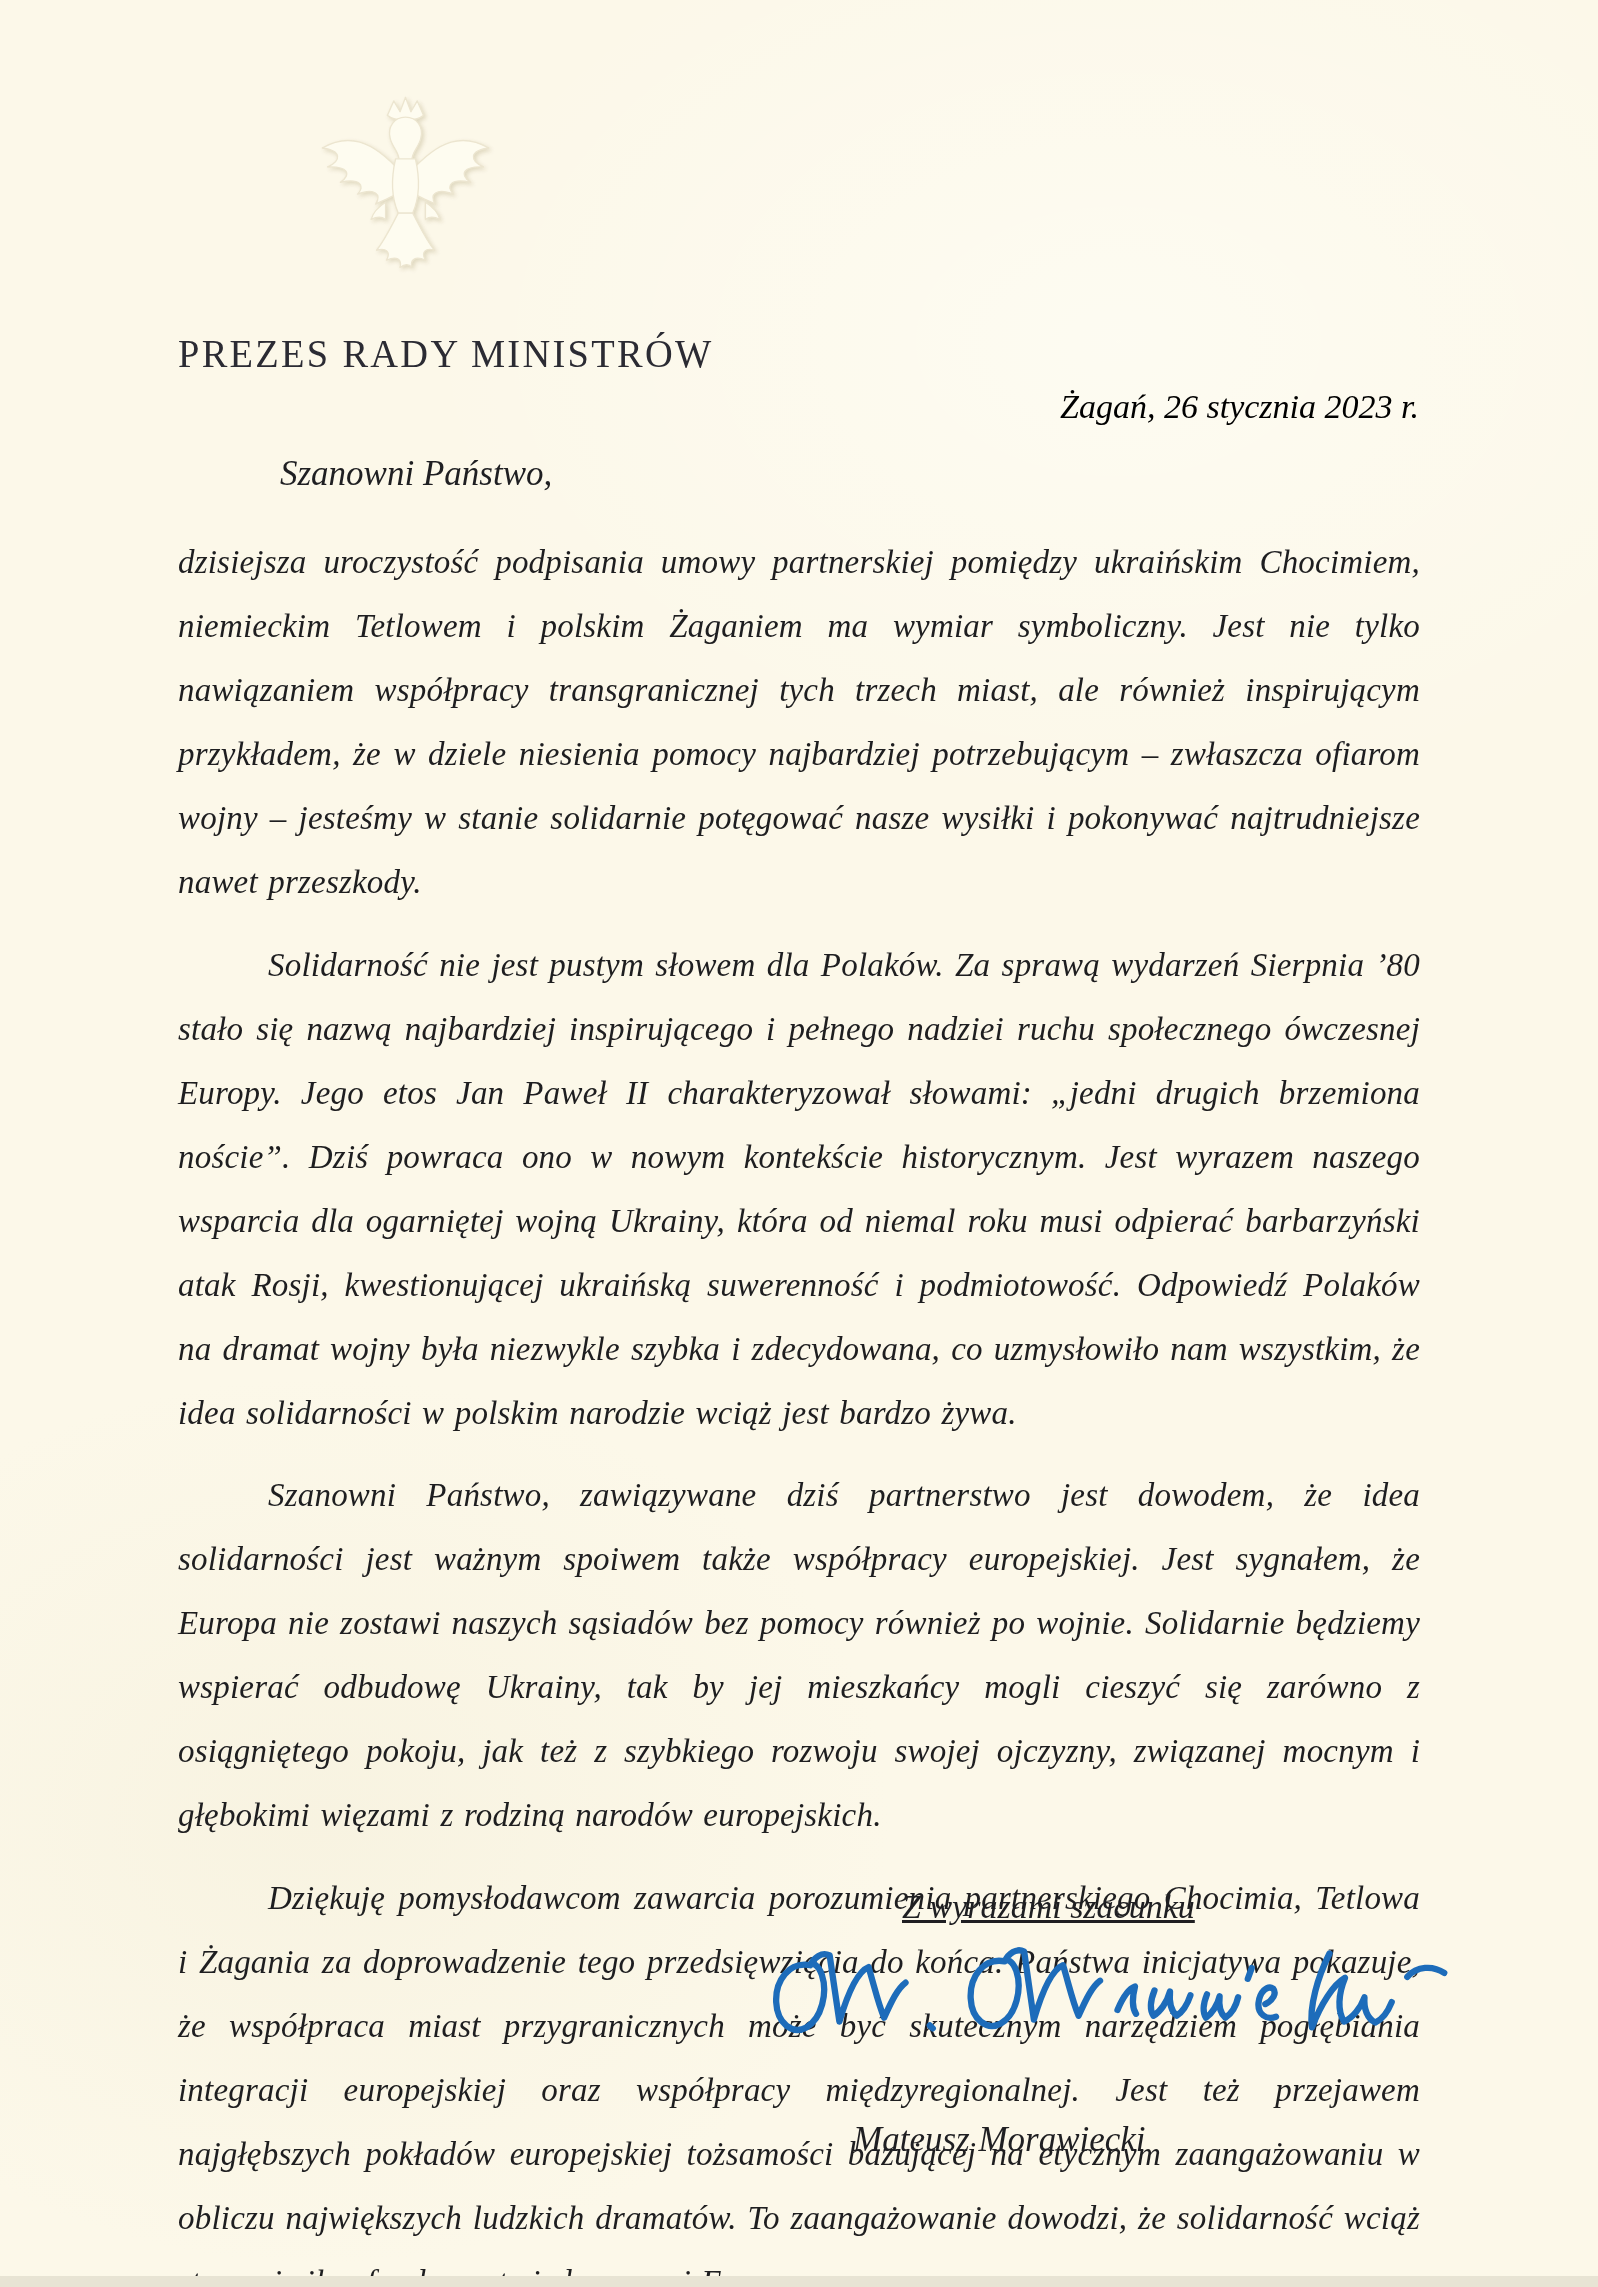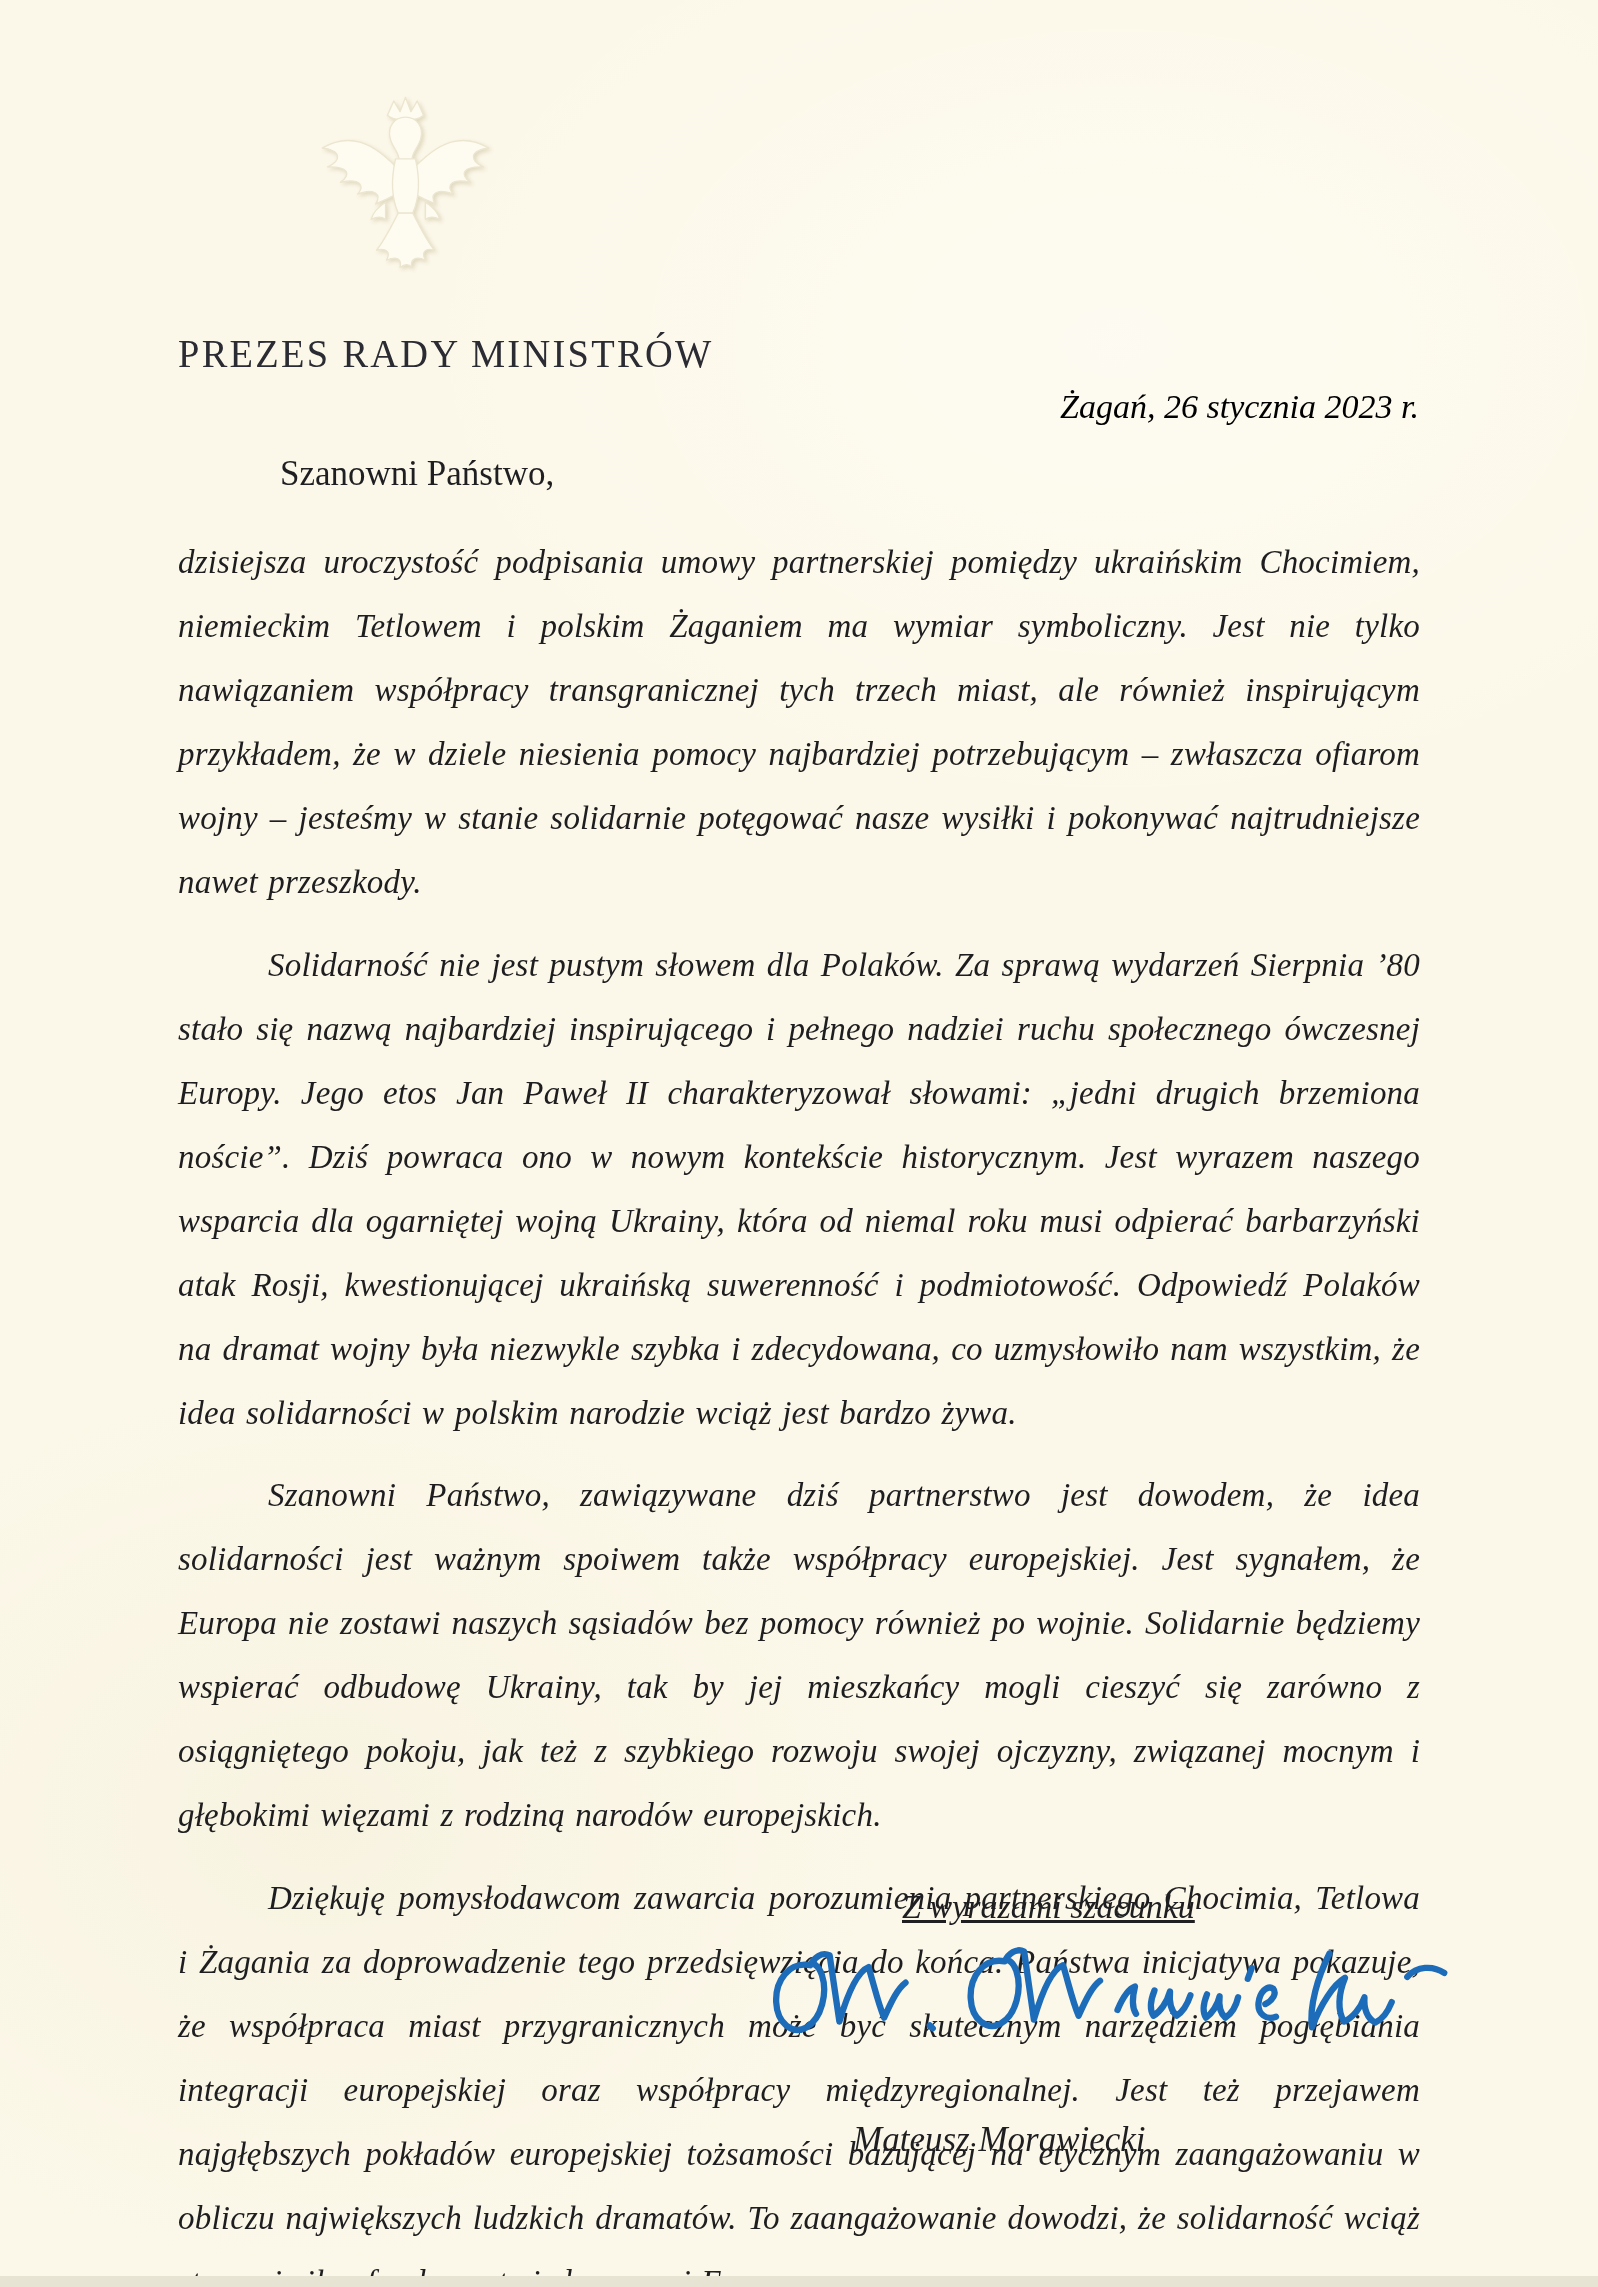"Szanowni Państwo," .salutation { font-style: none -> italic }
